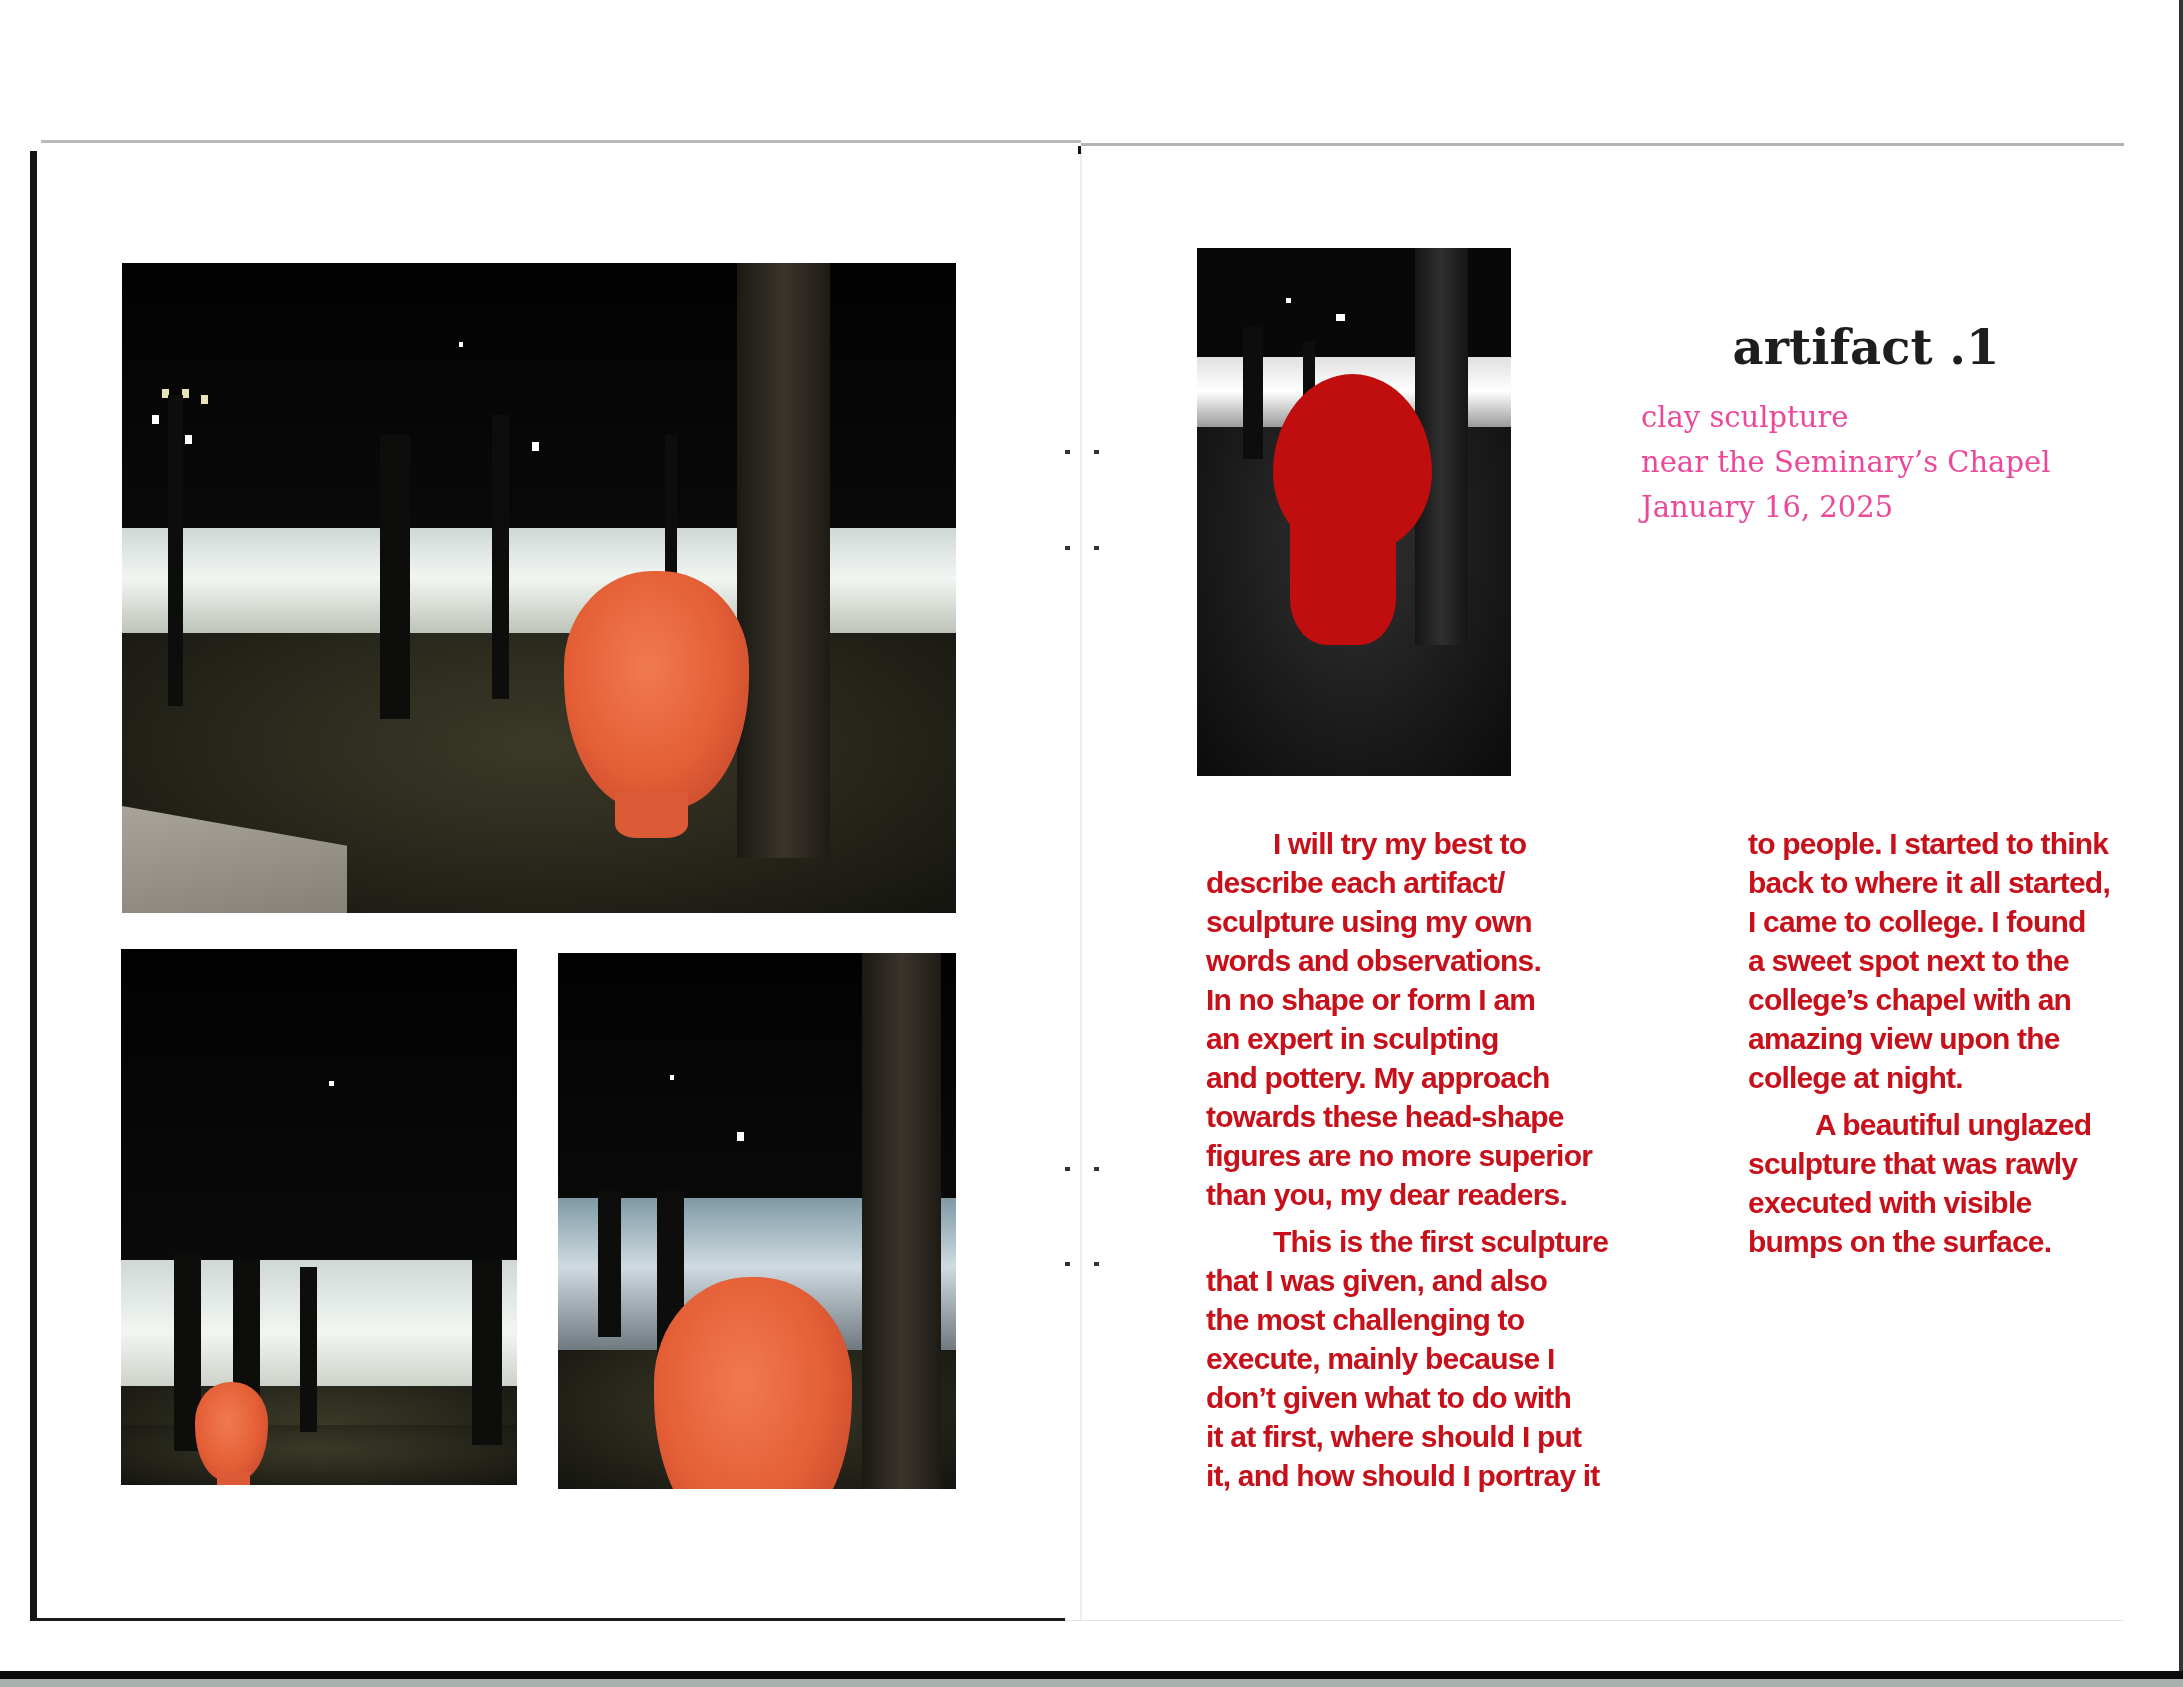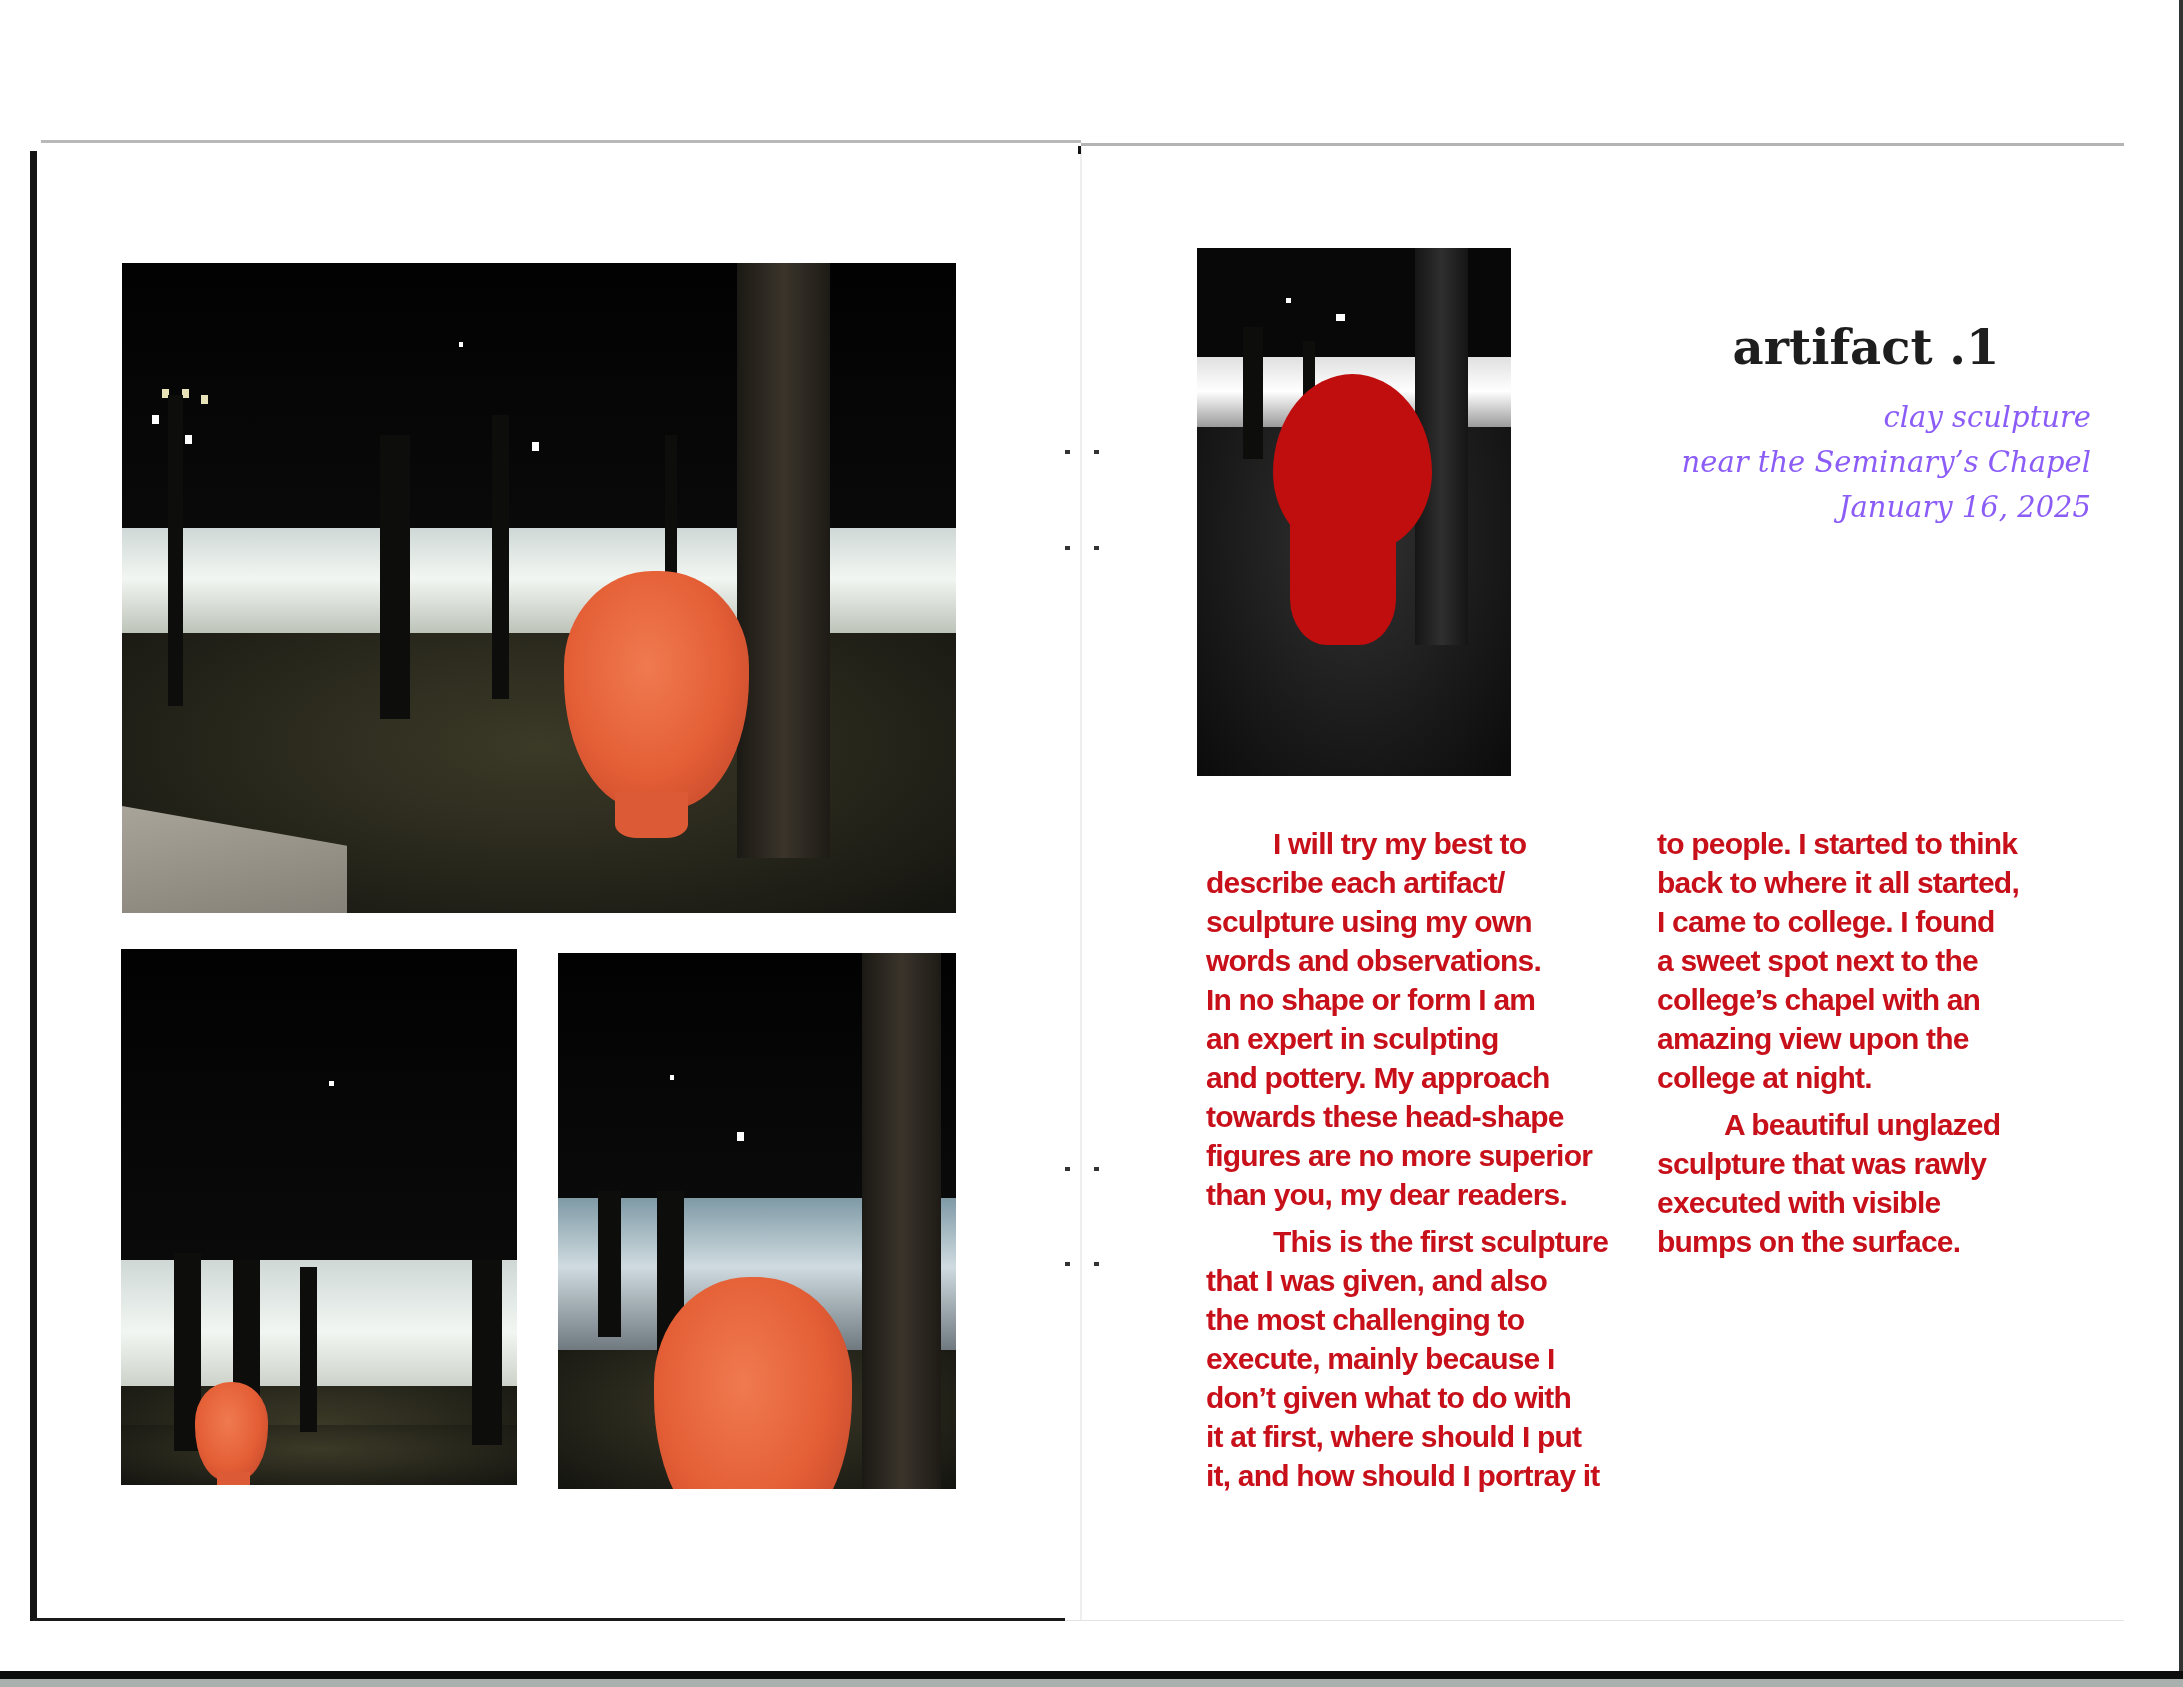"clay sculpture" .meta-line { color: #8b5cf6 -> #ec4899; font-style: italic -> none; text-align: right -> left }
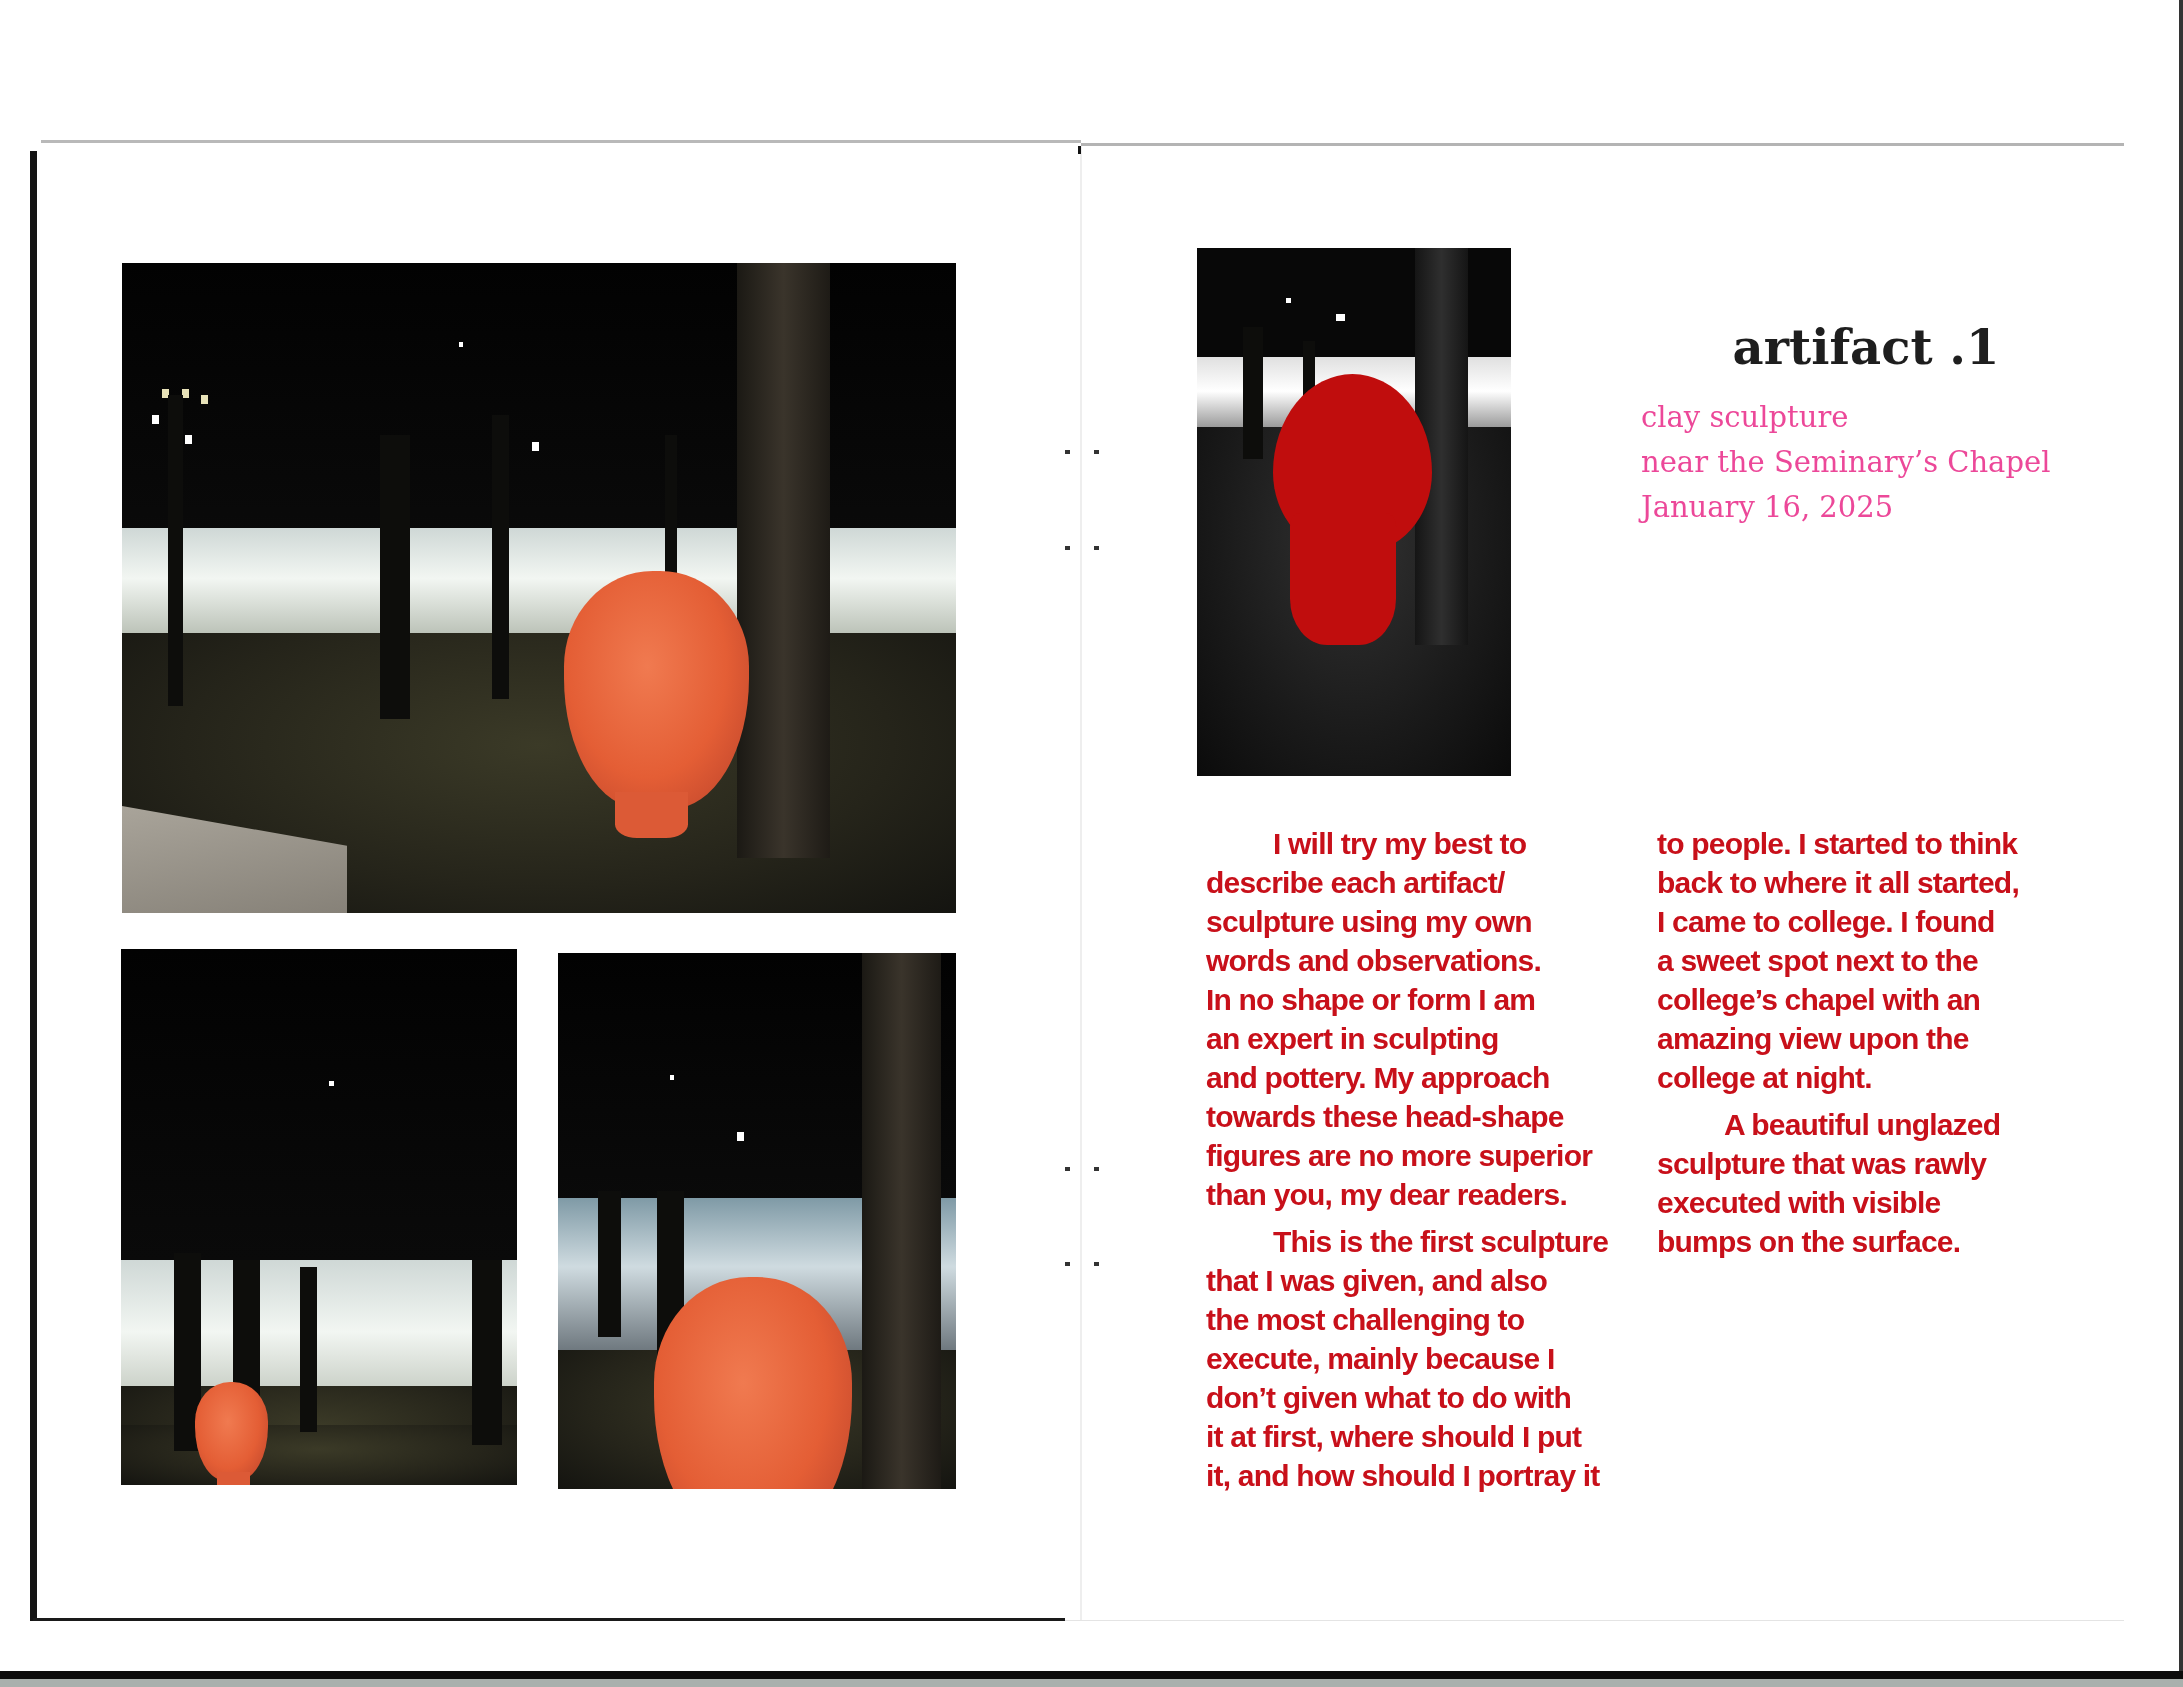"to people. I started to" div.abs { left: 1657px -> 1748px }
